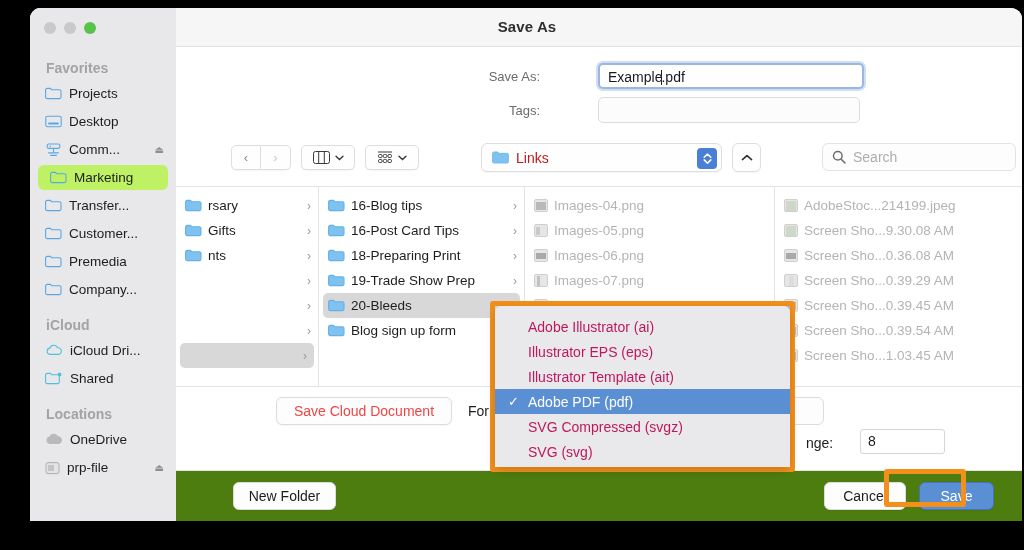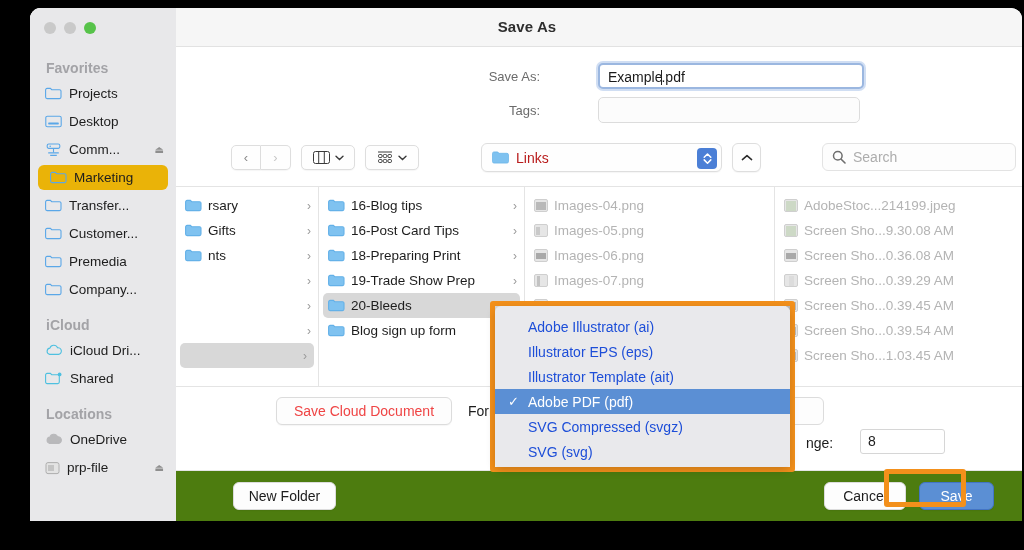"Marketing" .sb-item.sel { background: #eab308 -> #bef264 }
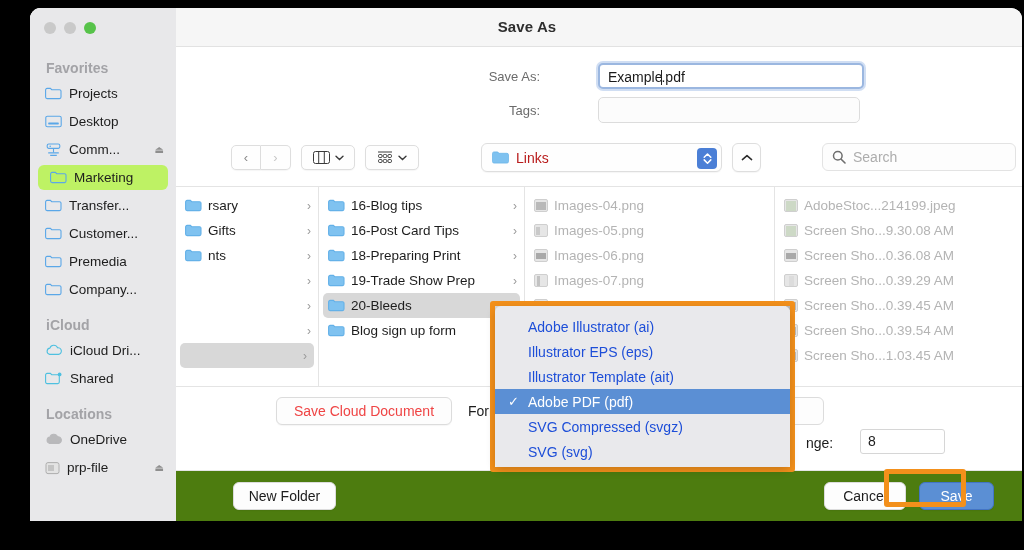"Adobe Illustrator (ai)" .menu-item { color: #1d4ed8 -> #be185d }
